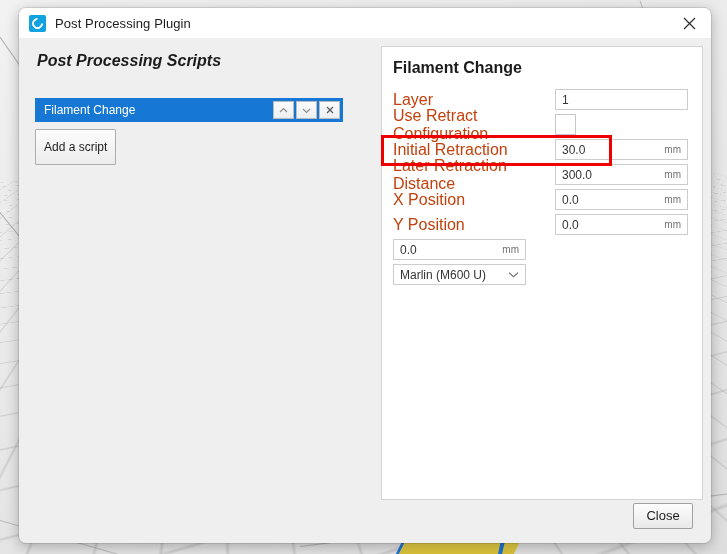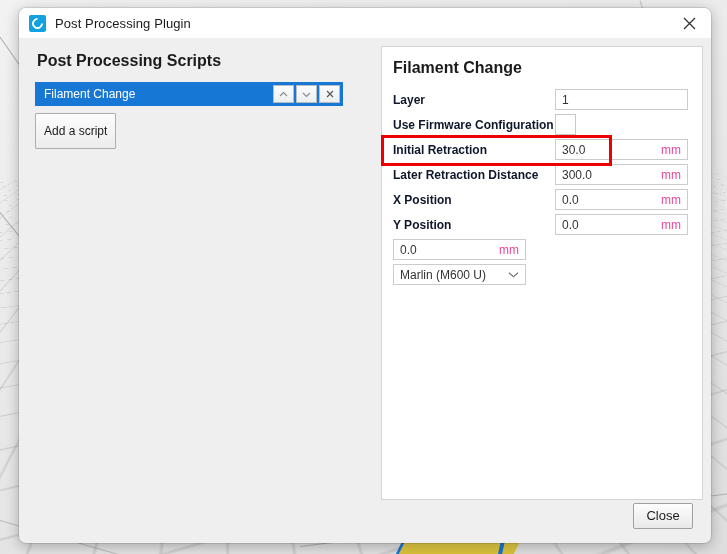"Post Processing Scripts" .pane-heading { font-style: none -> italic; margin: 0 0 12px 2px -> 0 0 28px 2px }
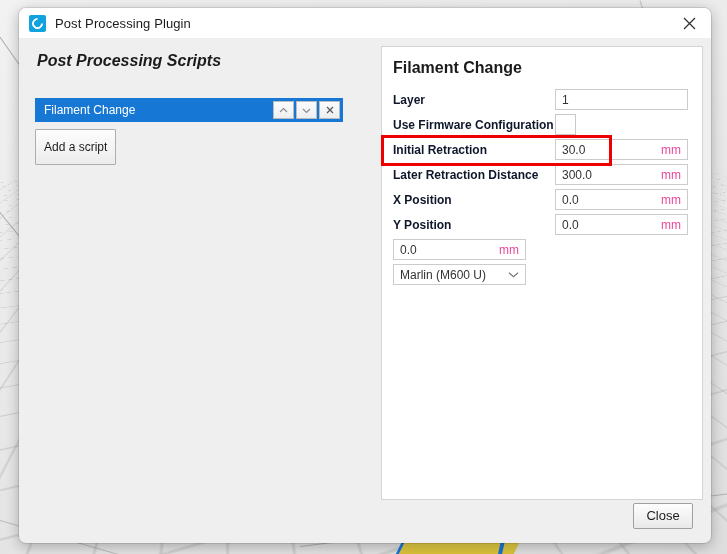"Layer" .field-label { color: #0f172a -> #c2410c; font-size: 12px -> 16px; font-weight: bold -> none }
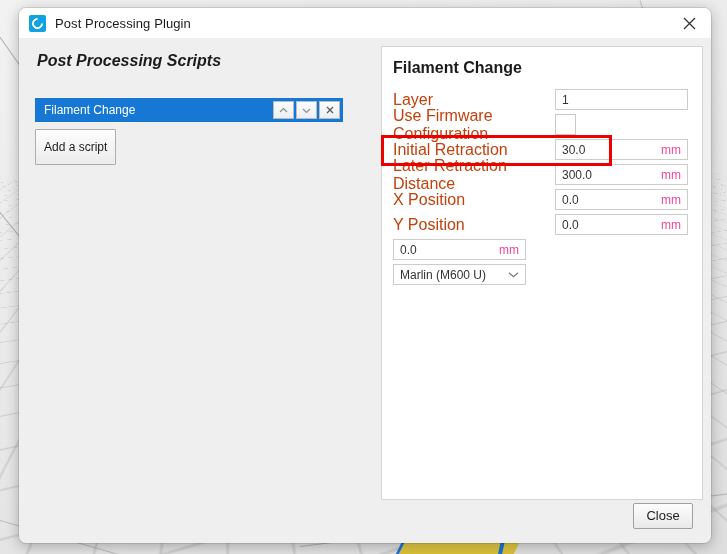"Use Firmware Configuration" span.field-label { text: Firmware -> Retract }
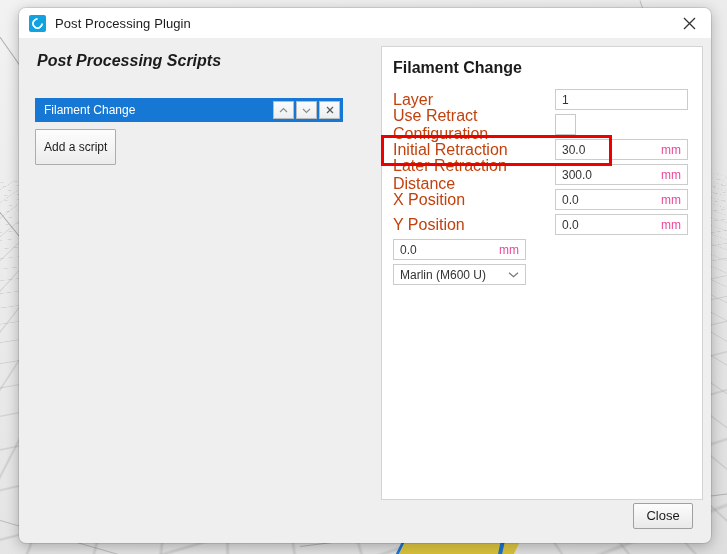"mm" .field-ctrl .unit { color: #ec4899 -> #737373; font-size: 12px -> 10px }
